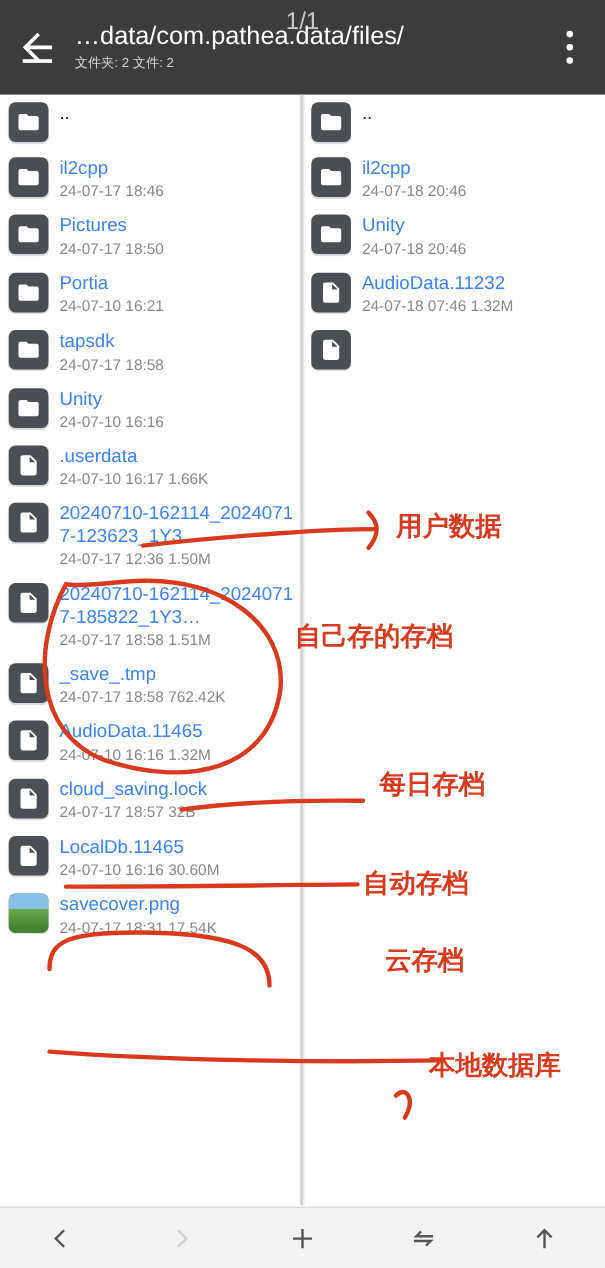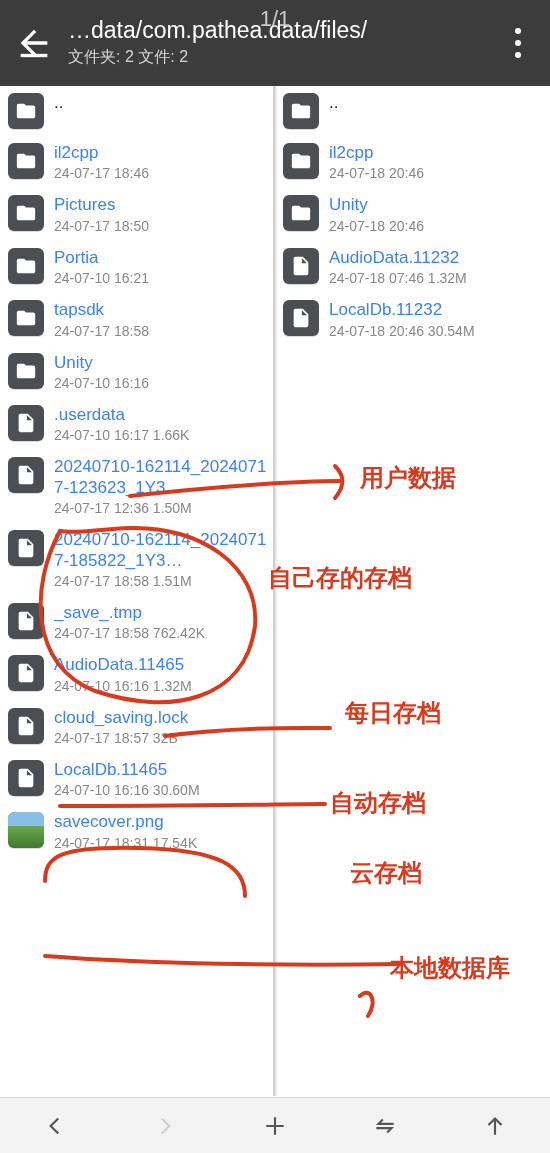"文件夹: 2 文件: 2" .count { font-size: 16px -> 12px }
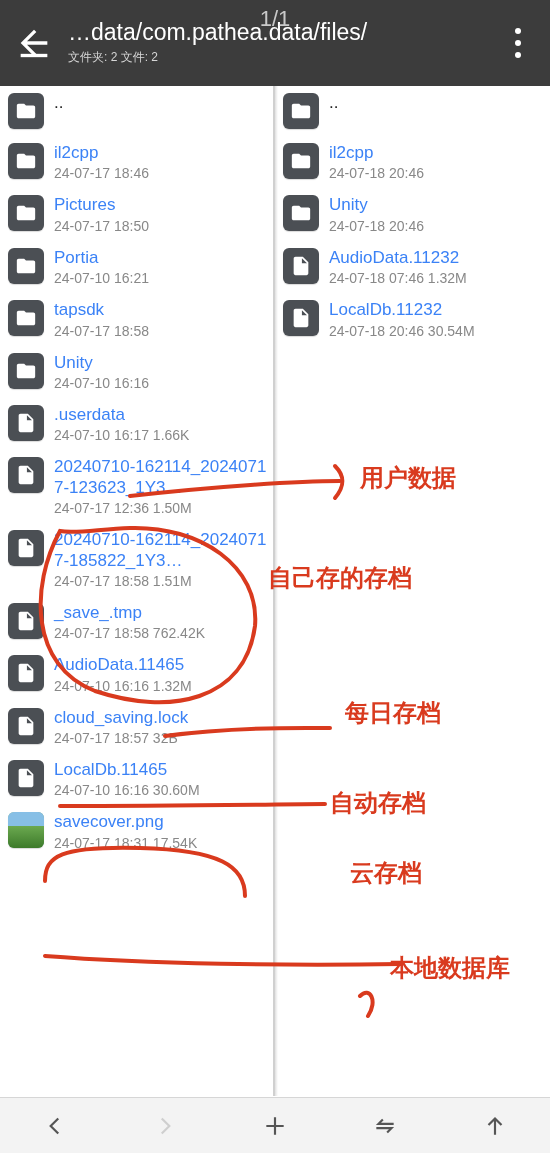"LocalDb.11232" div.info { html: <div> <div>LocalDb.11232</div> <div>24-07-18 20:46 30.54M</div> </div> -> none }
